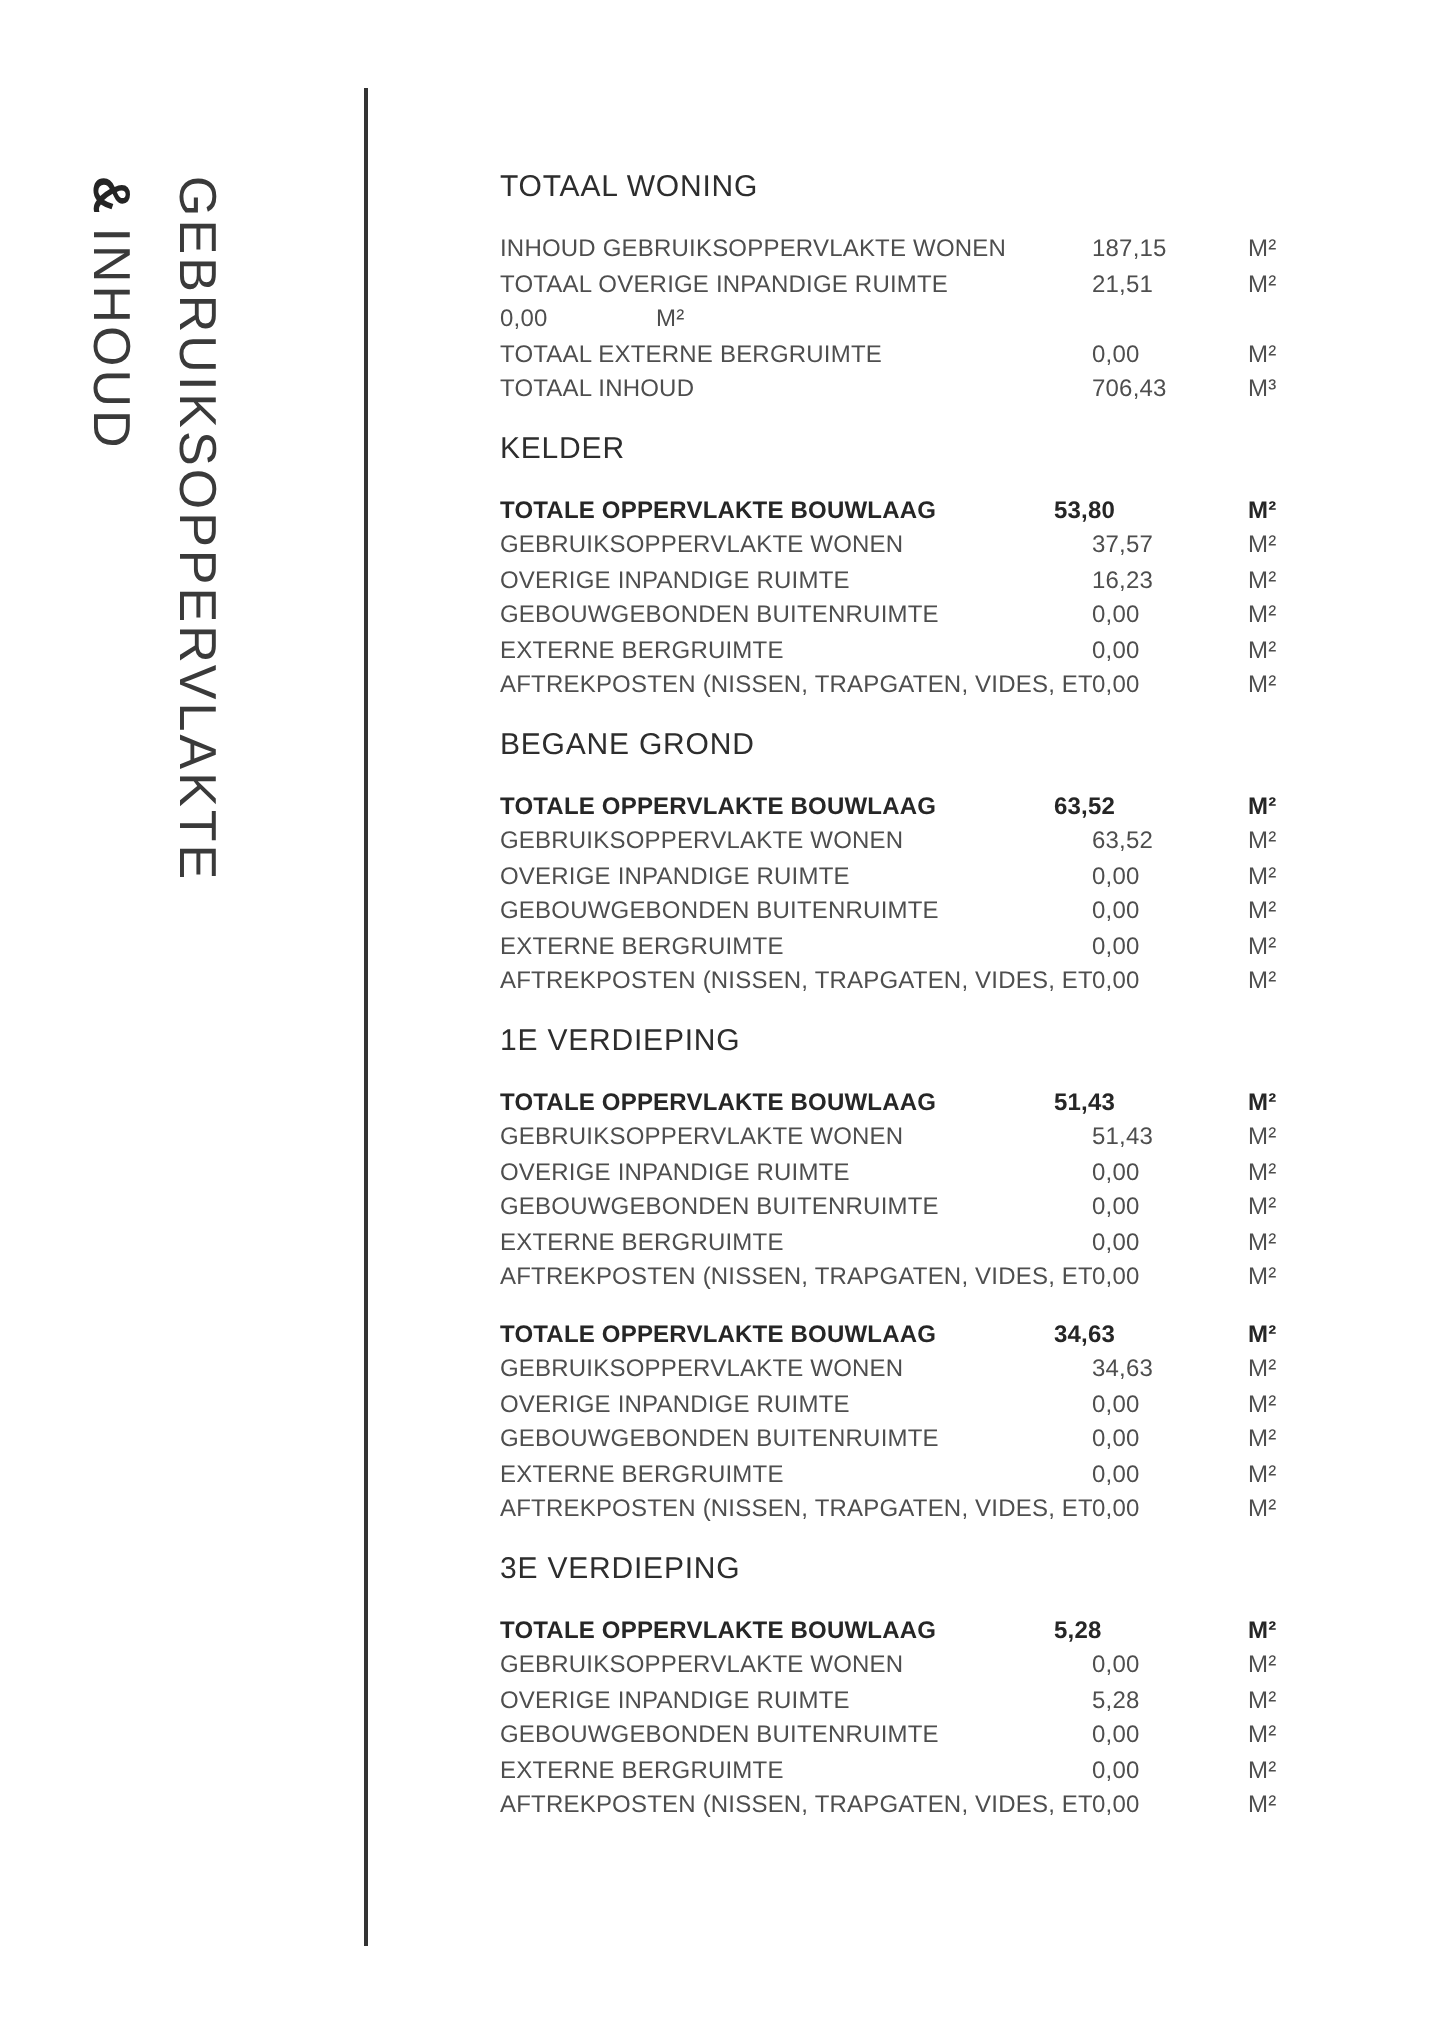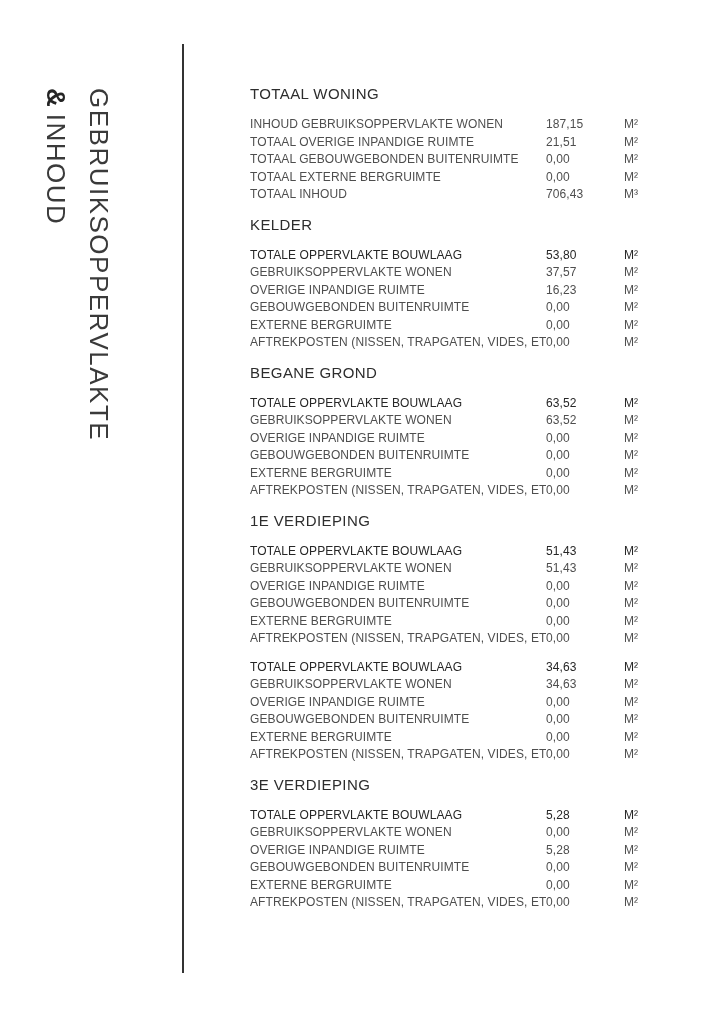"TOTAAL GEBOUWGEBONDEN BUITENRUIMTE" span.label { html: <span>TOTAAL GEBOUWGEBONDEN BUITENRUIMTE</span> -> none }
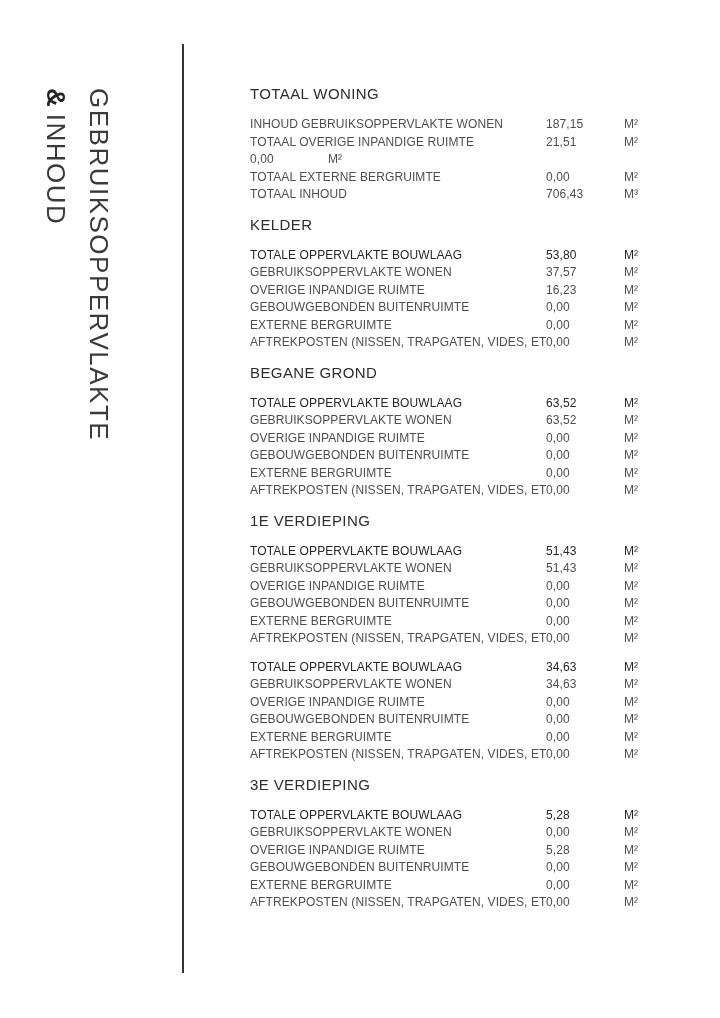"TOTALE OPPERVLAKTE BOUWLAAG" .row.em { font-weight: 400 -> 700; gap: none -> 19px }
